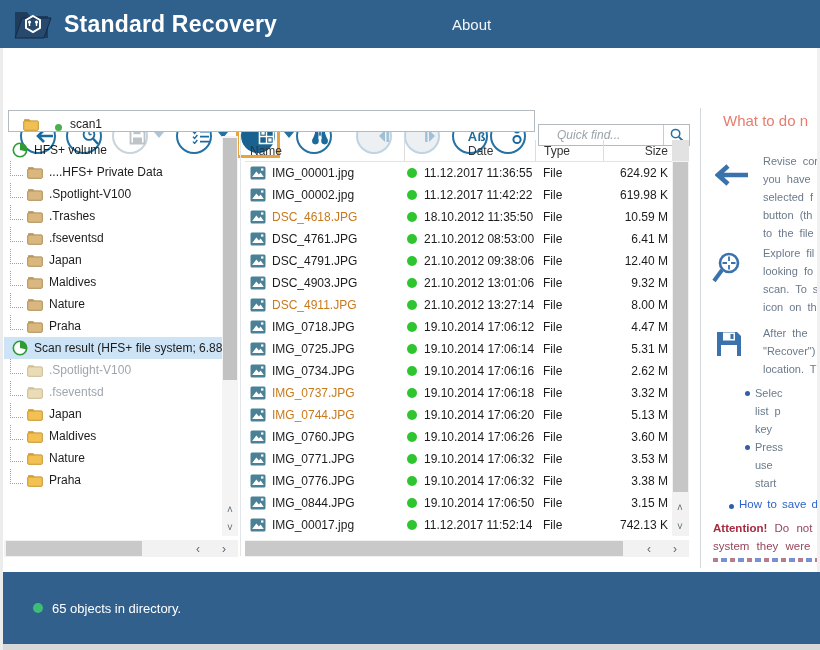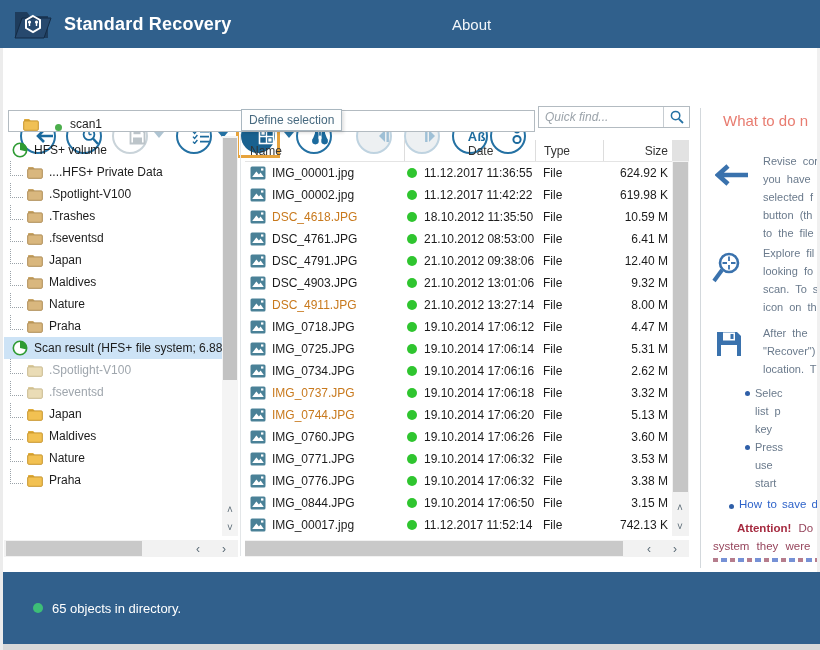"Standard Recovery" .hdr .title { font-size: 18px -> 23px }
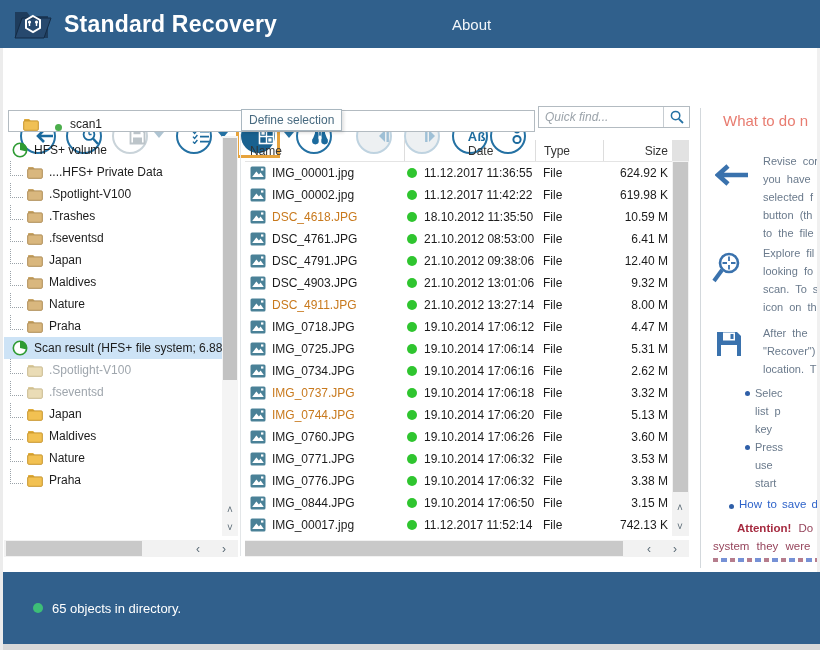"Define selection" div.tip { html: <div>Define selection</div> -> none }
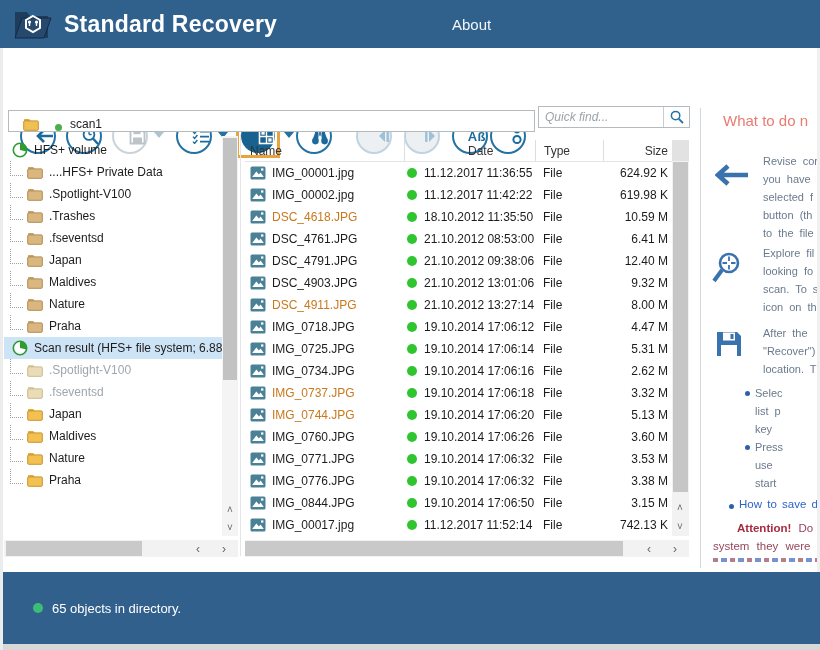"Quick find..." .qfind { padding-left: none -> 12px; top: 106px -> 124px }
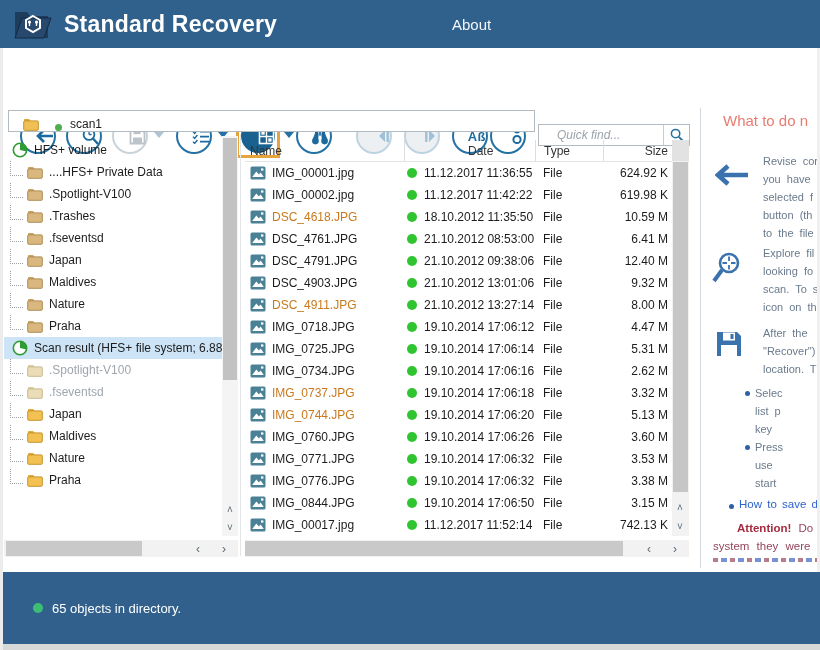"Attention!" .att b { margin-left: 24px -> none }
